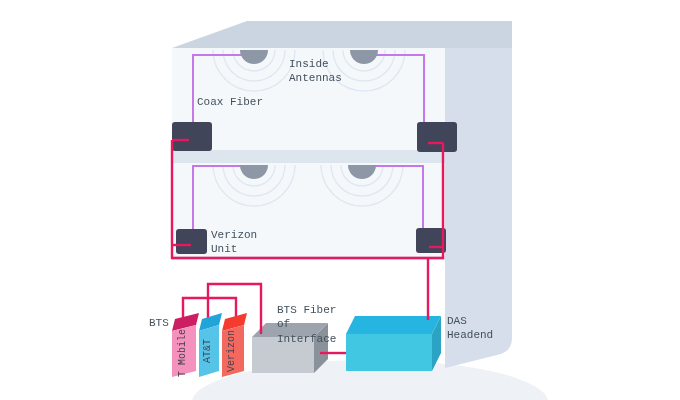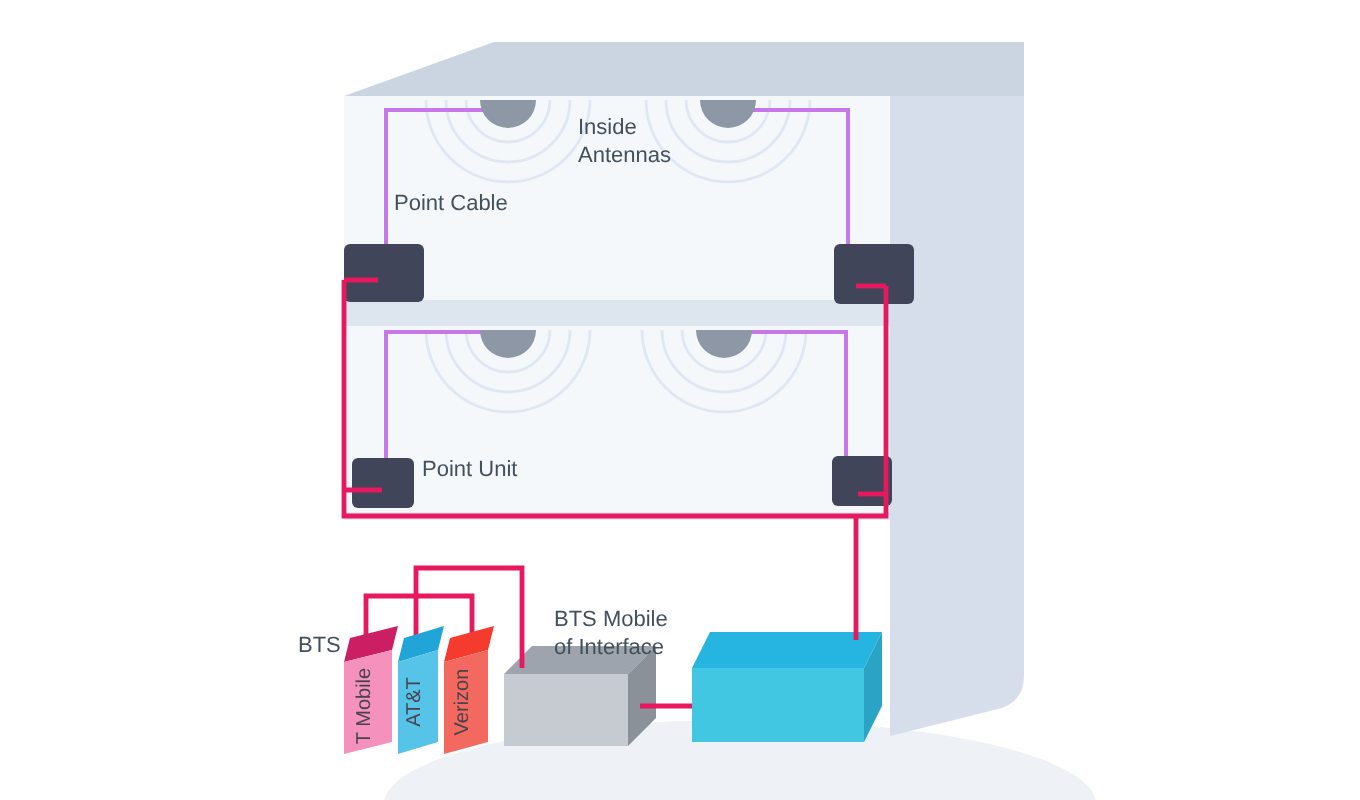"Inside Antennas" .canvas { font-family: Liberation Sans, sans-serif -> Liberation Mono, monospace }
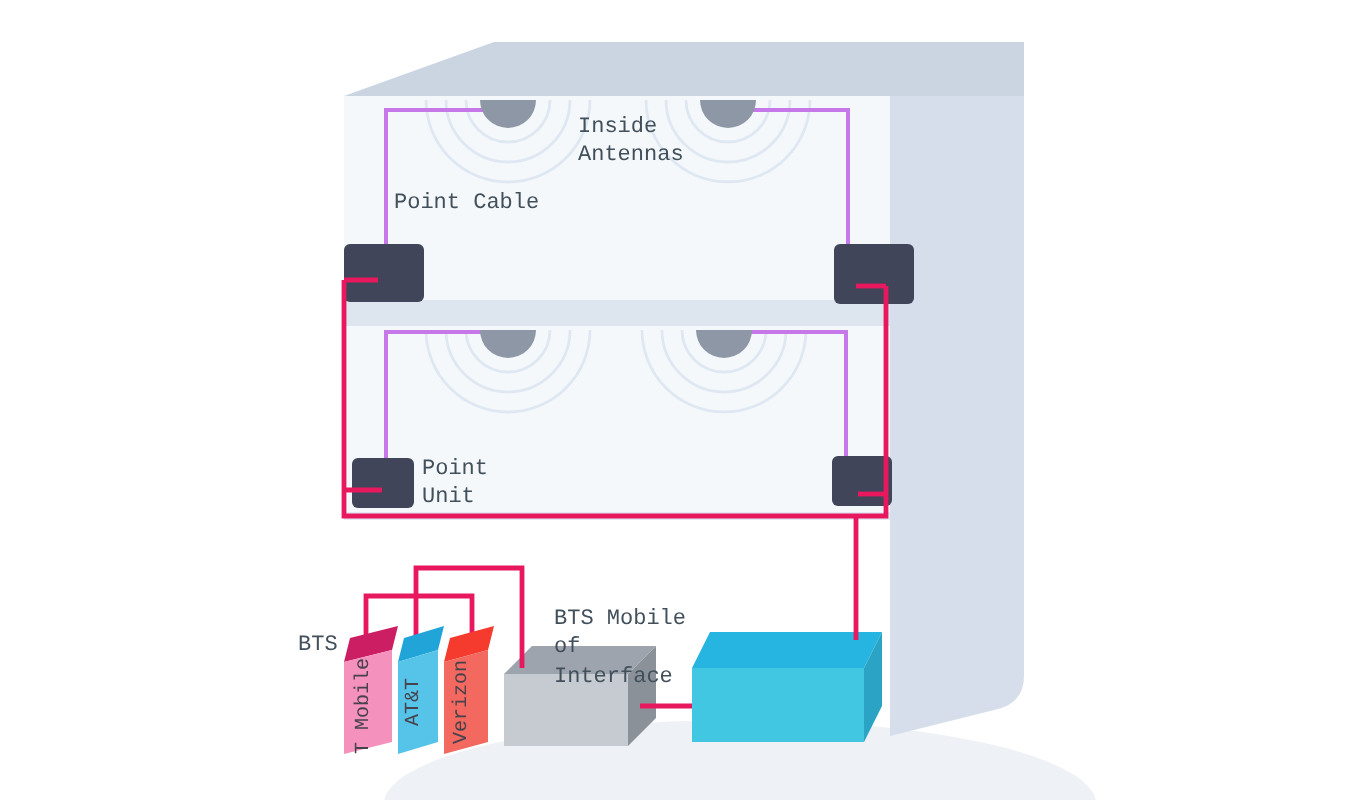"Point Cable" div.label { text: Point Cable -> Coax Fiber }
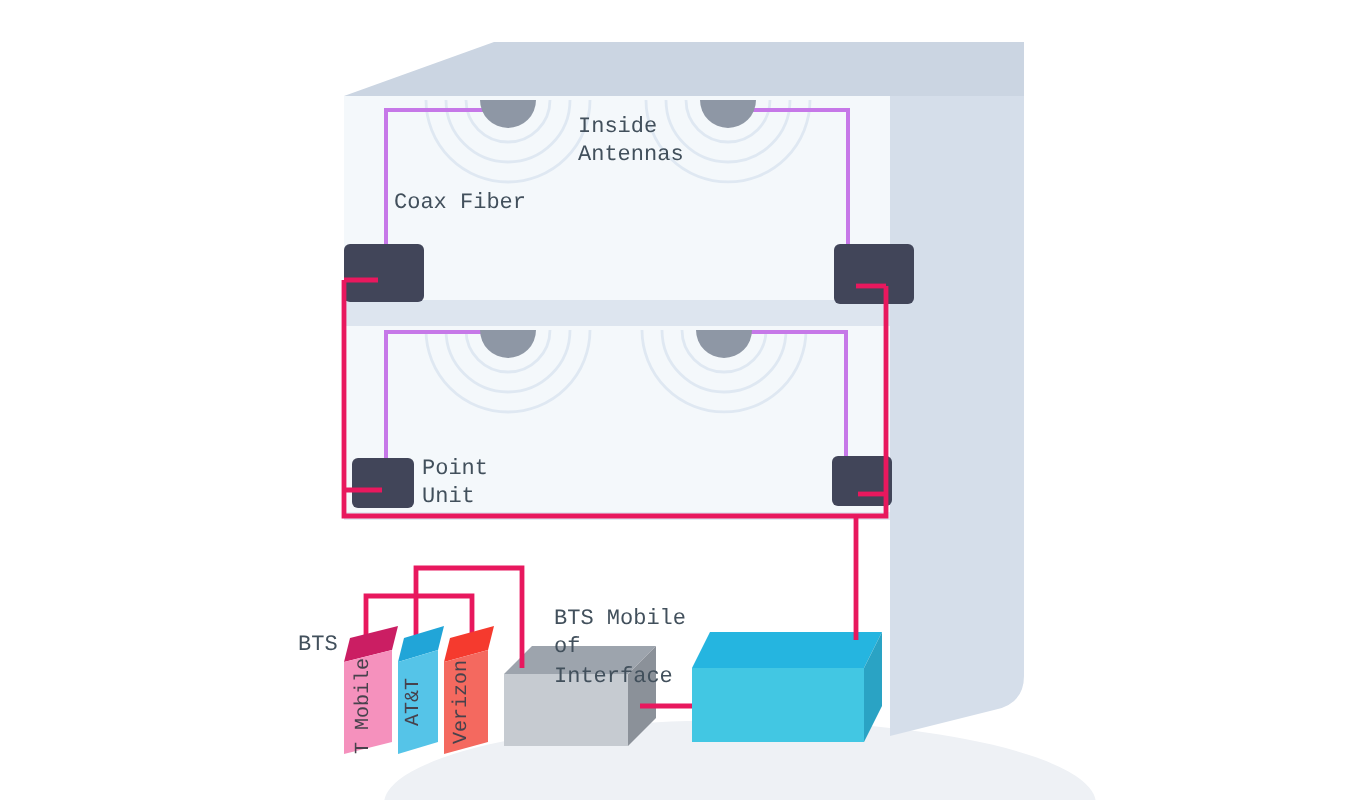"Point Unit" div.label { text: Point -> Verizon }
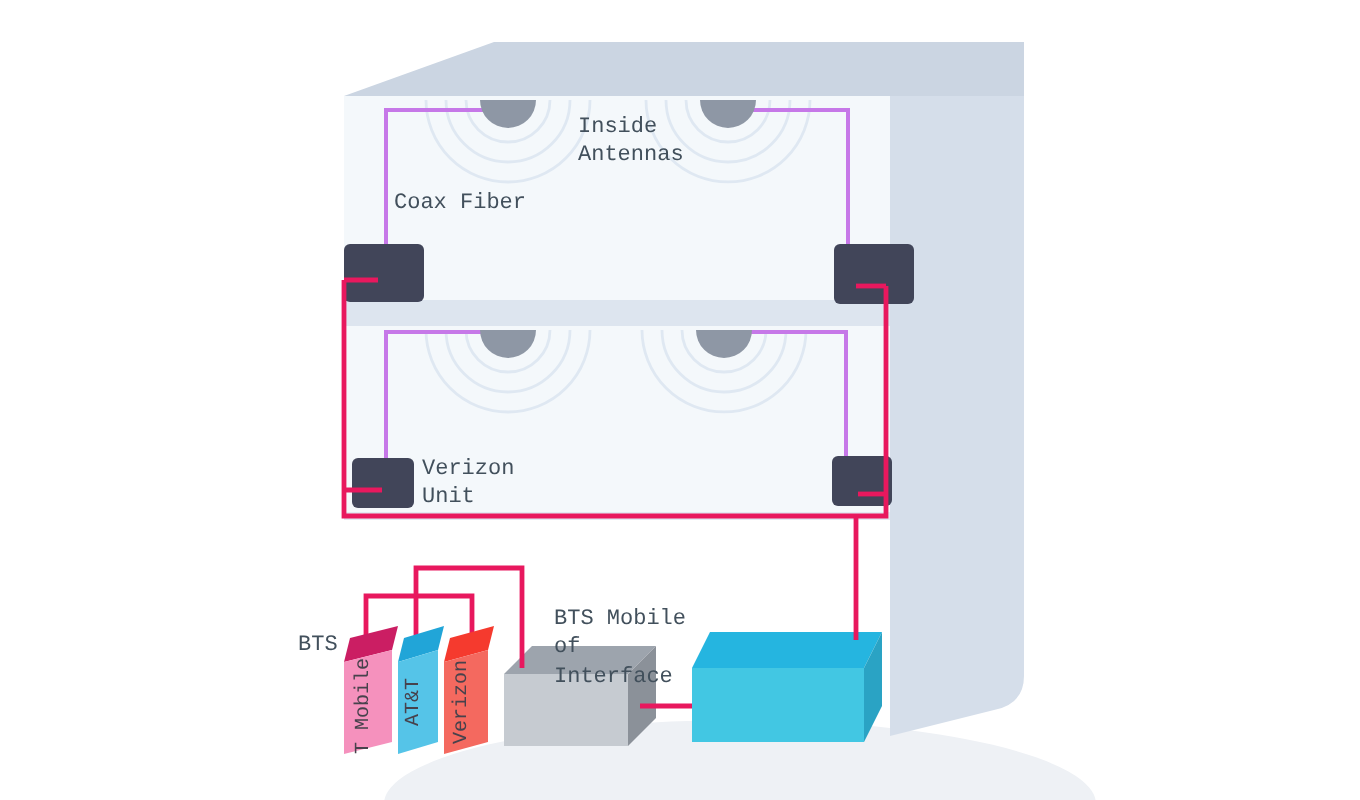"BTS Mobile of Interface" div.label { text: Mobile -> Fiber }
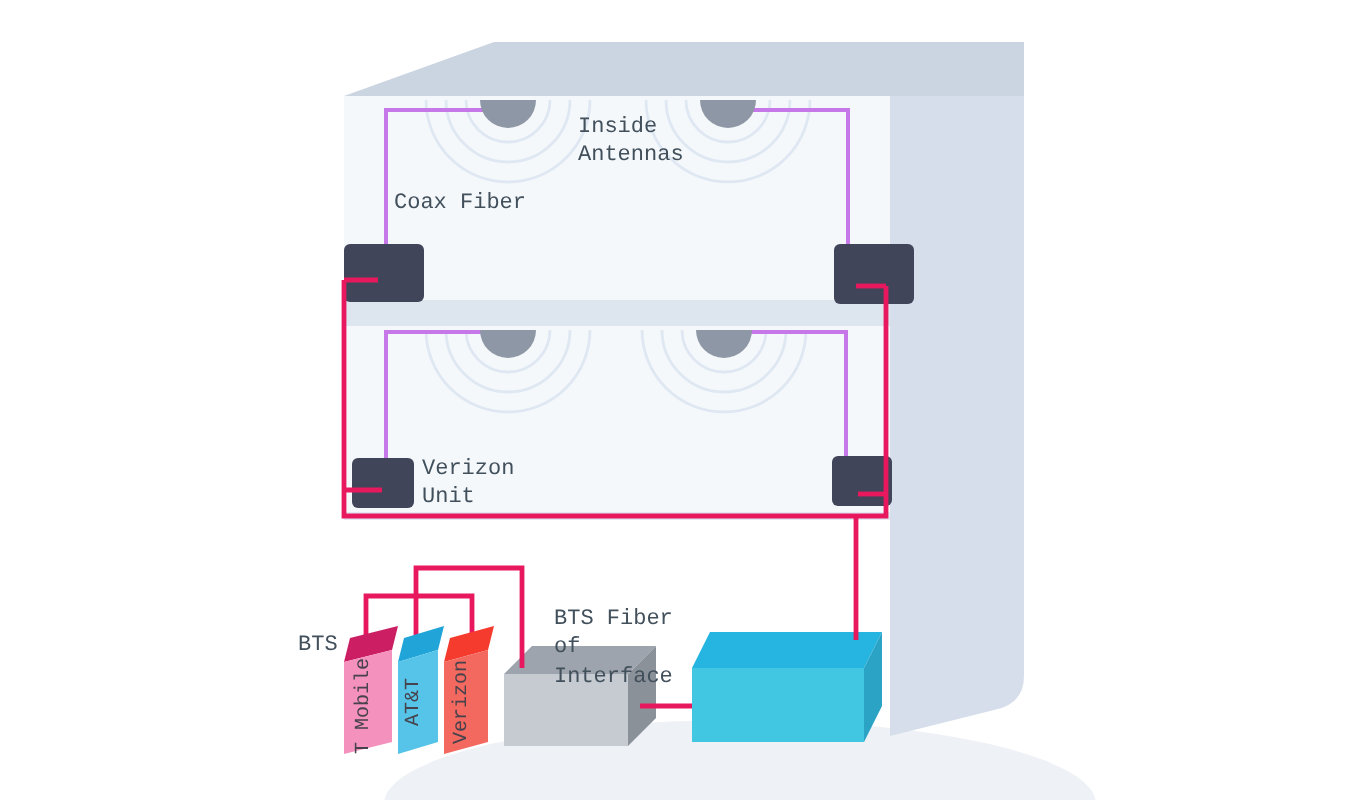"DAS Headend" div.label { html: none -> <div>DAS Headend</div> }
